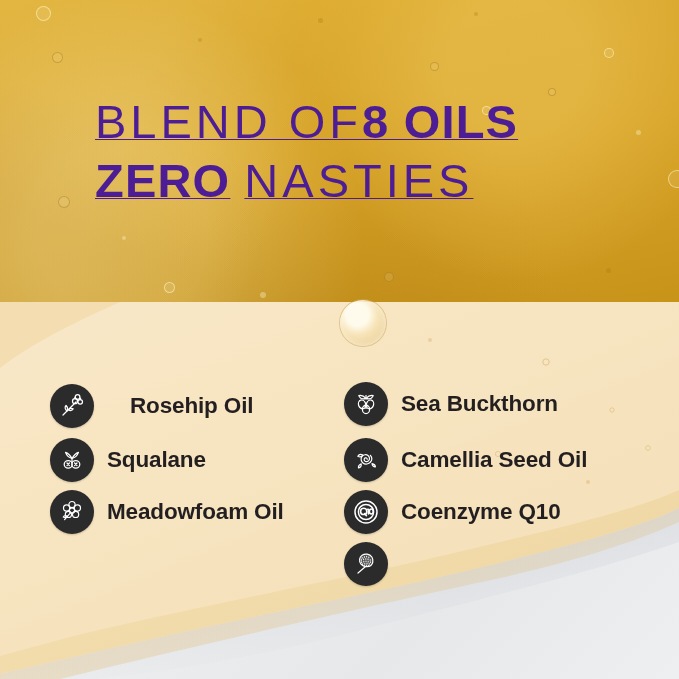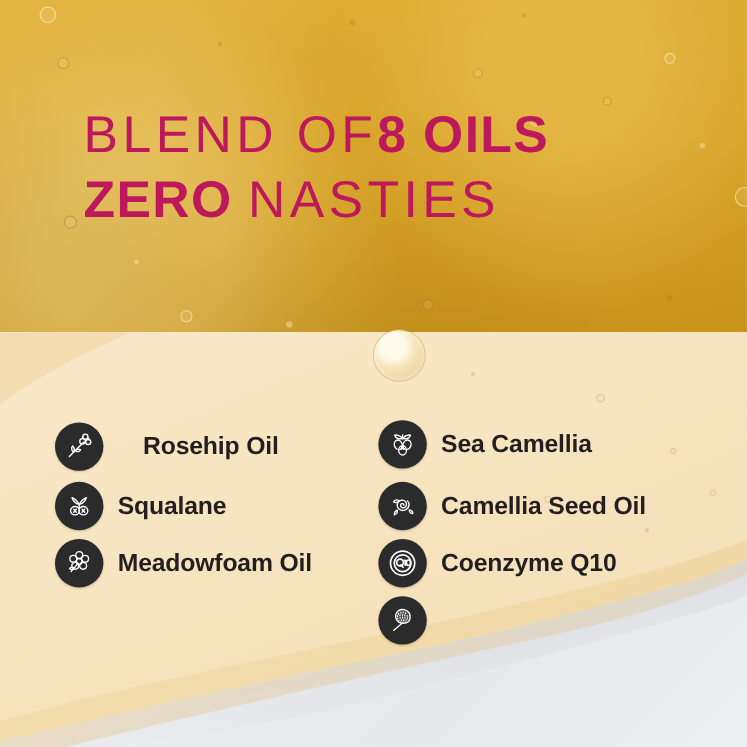"BLEND OF8 OILS" .headline { color: #be185d -> #4c1d95; left: 76px -> 95px; text-decoration: none -> underline }
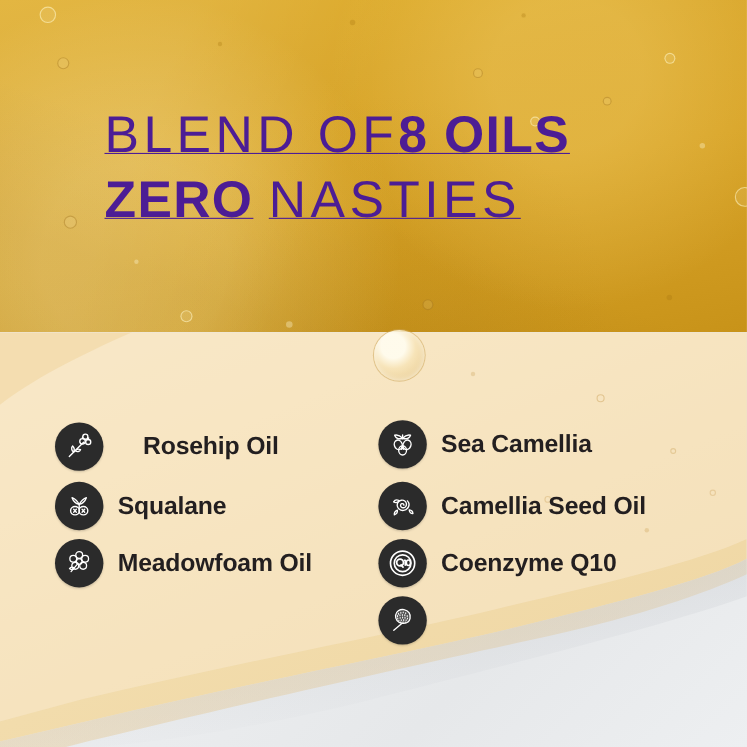"Sea Camellia" span { text: Camellia -> Buckthorn }
